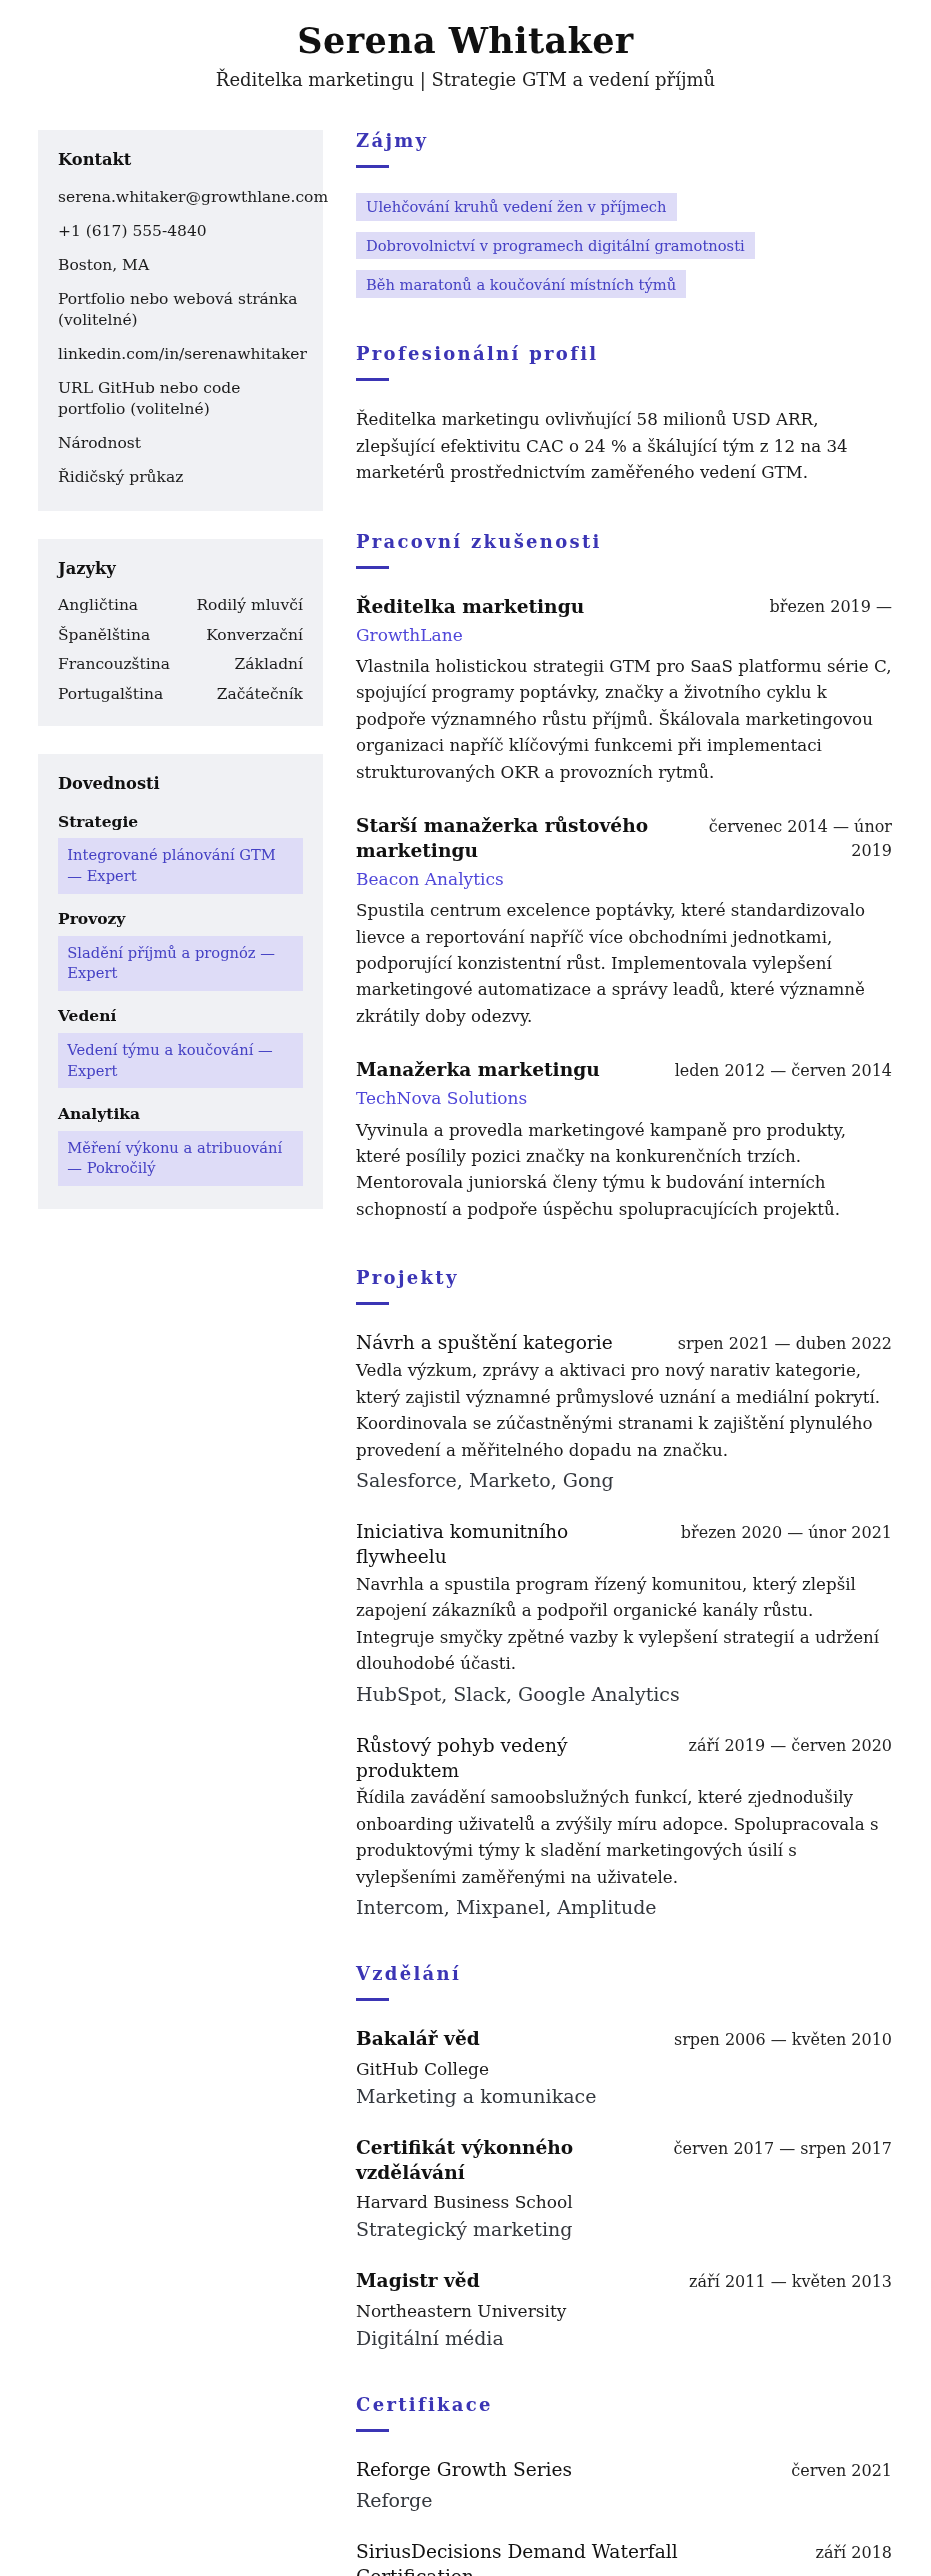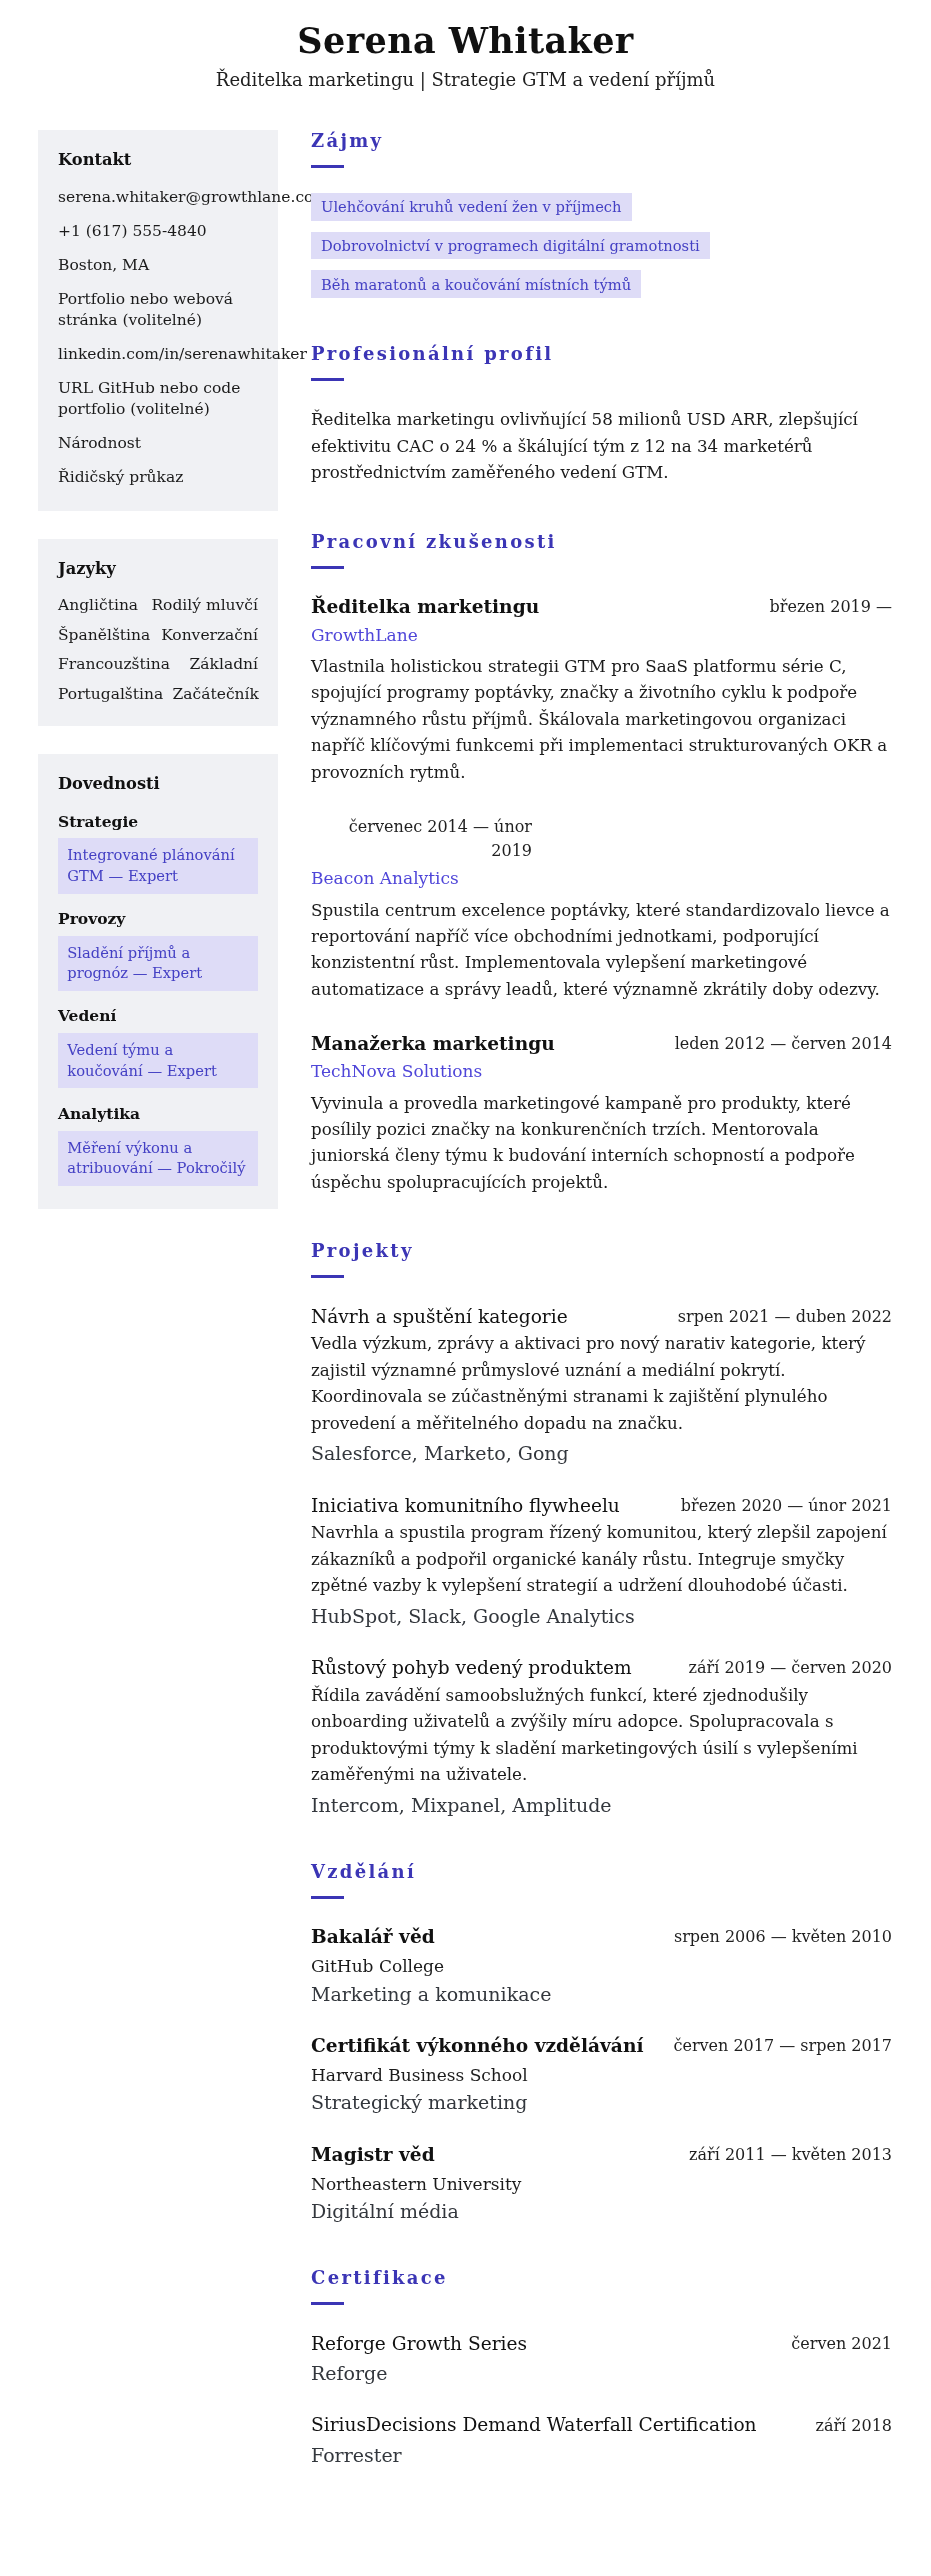"Kontakt" .sidebar { width: 240px -> 285px }
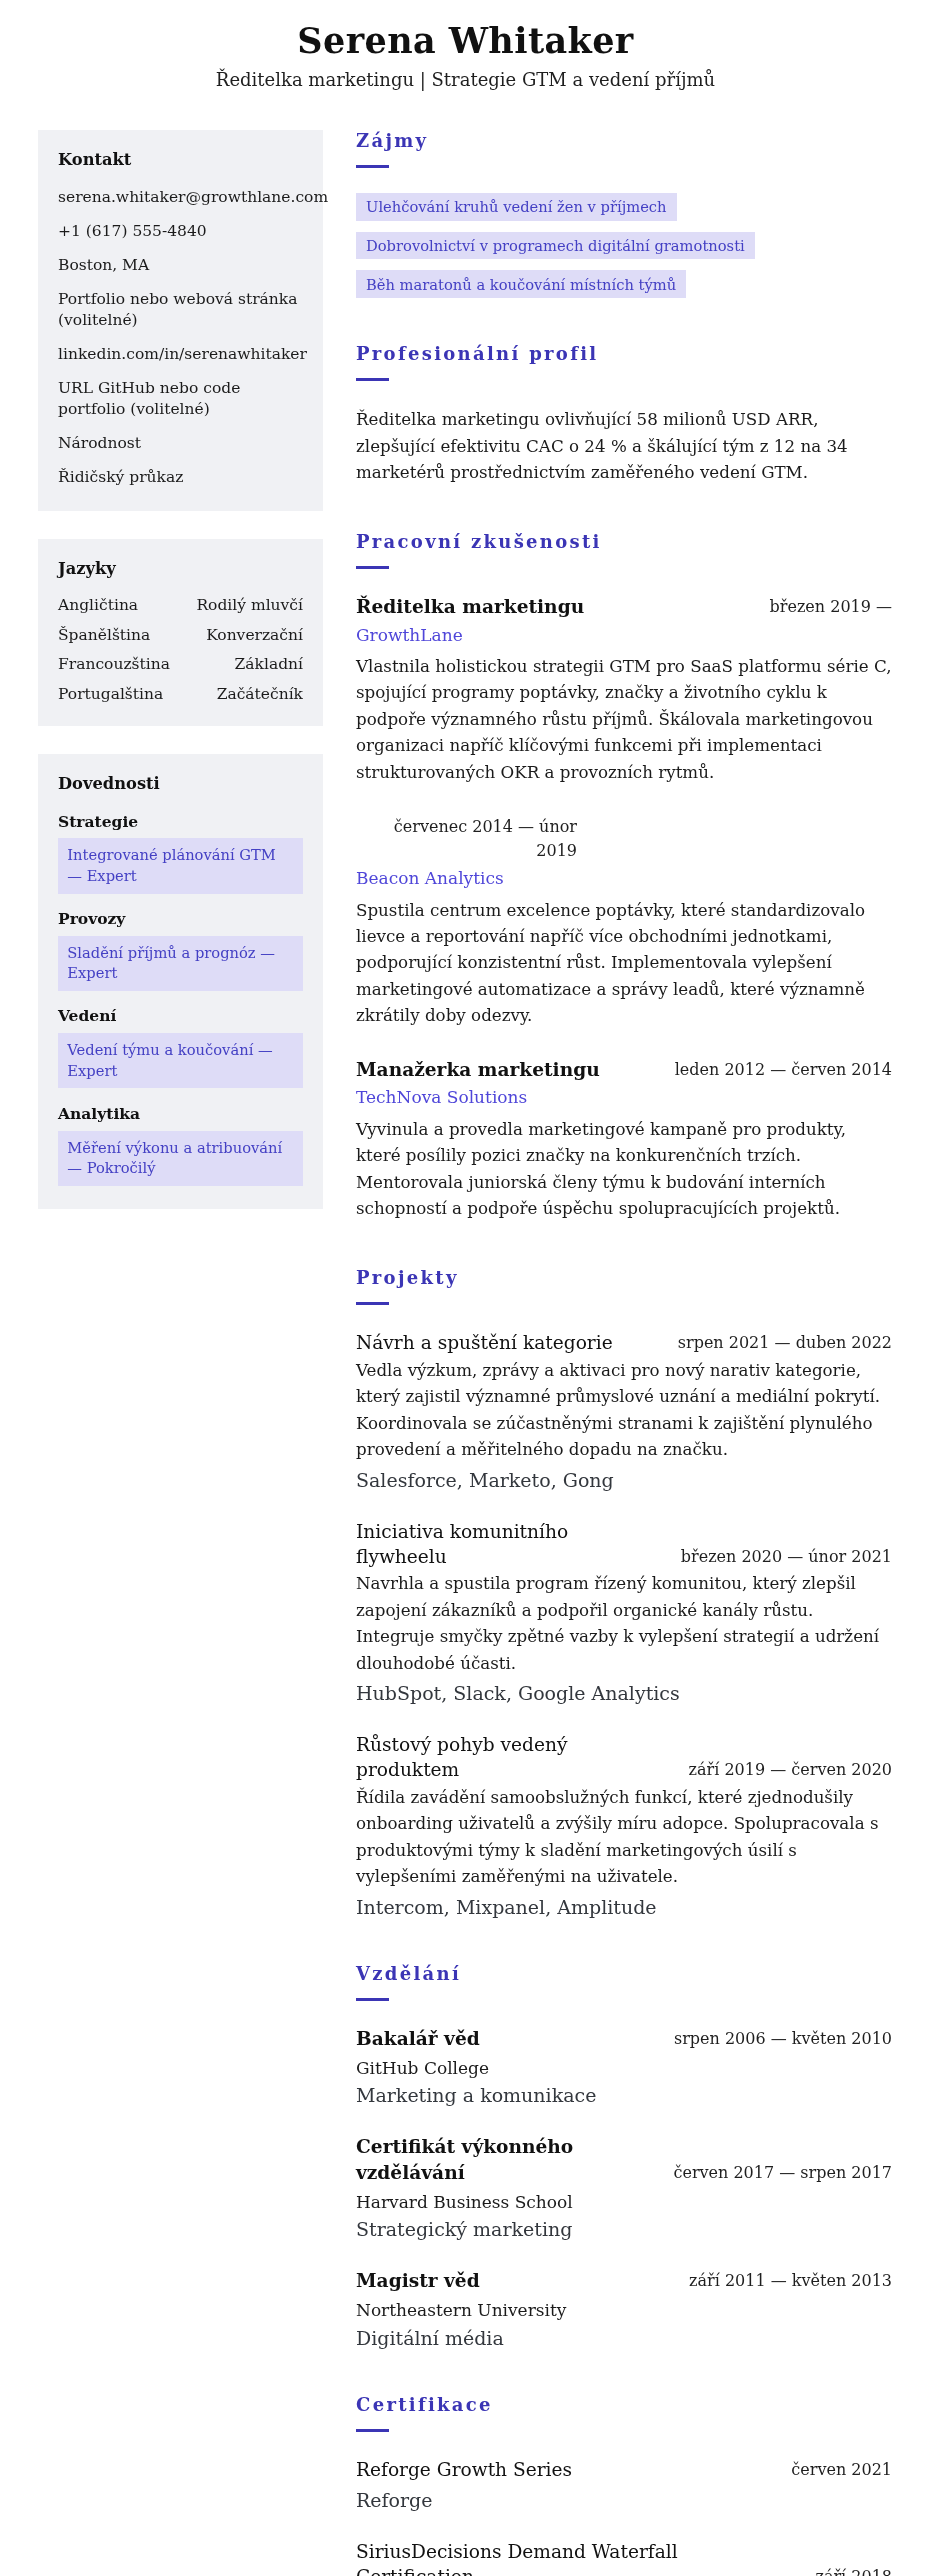"Ředitelka marketingu" .entry-row { align-items: flex-end -> none }
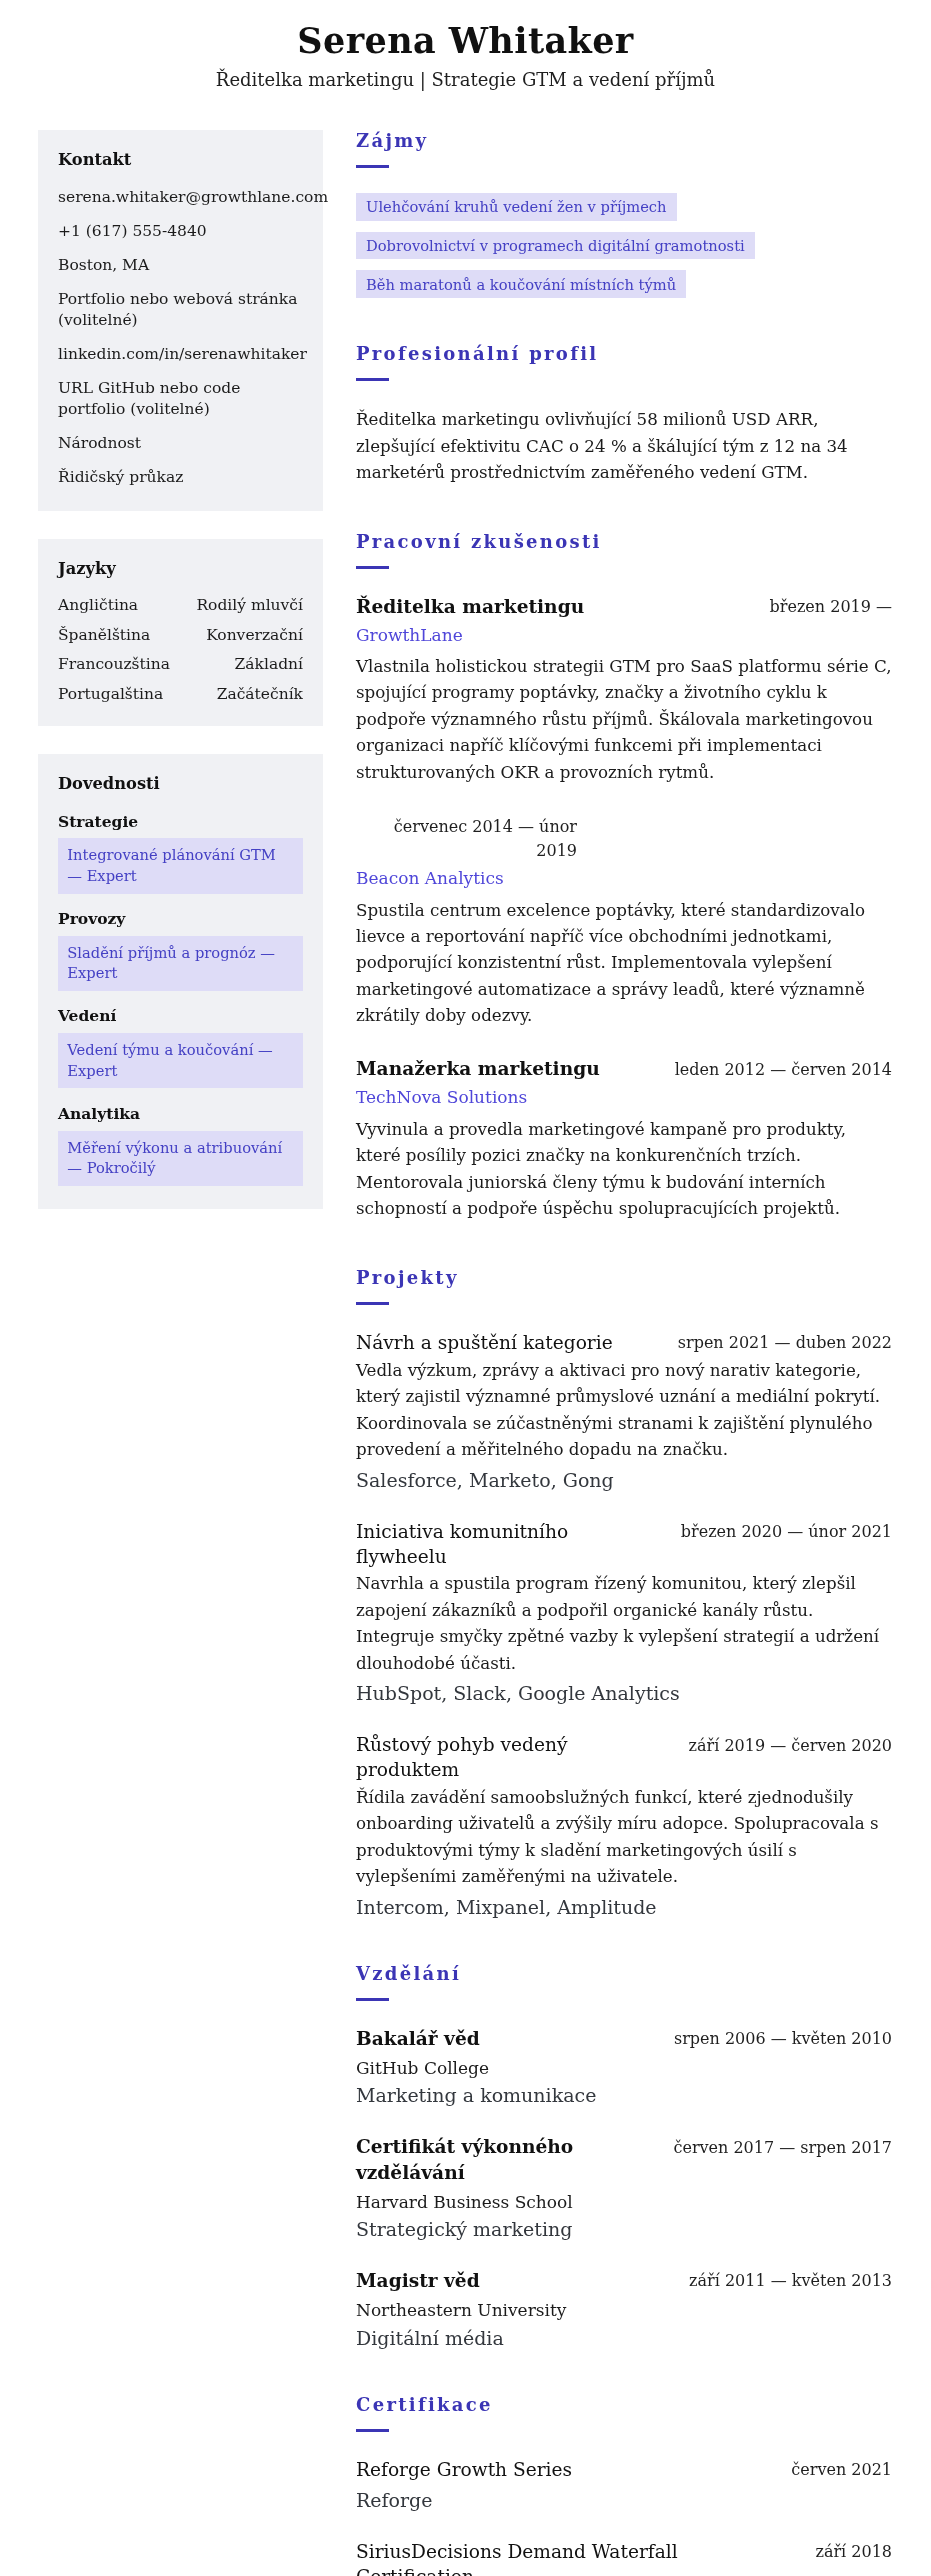"Starší manažerka růstového marketingu" div.entry-title { html: none -> <div>Starší manažerka růstového marketingu</div> }
